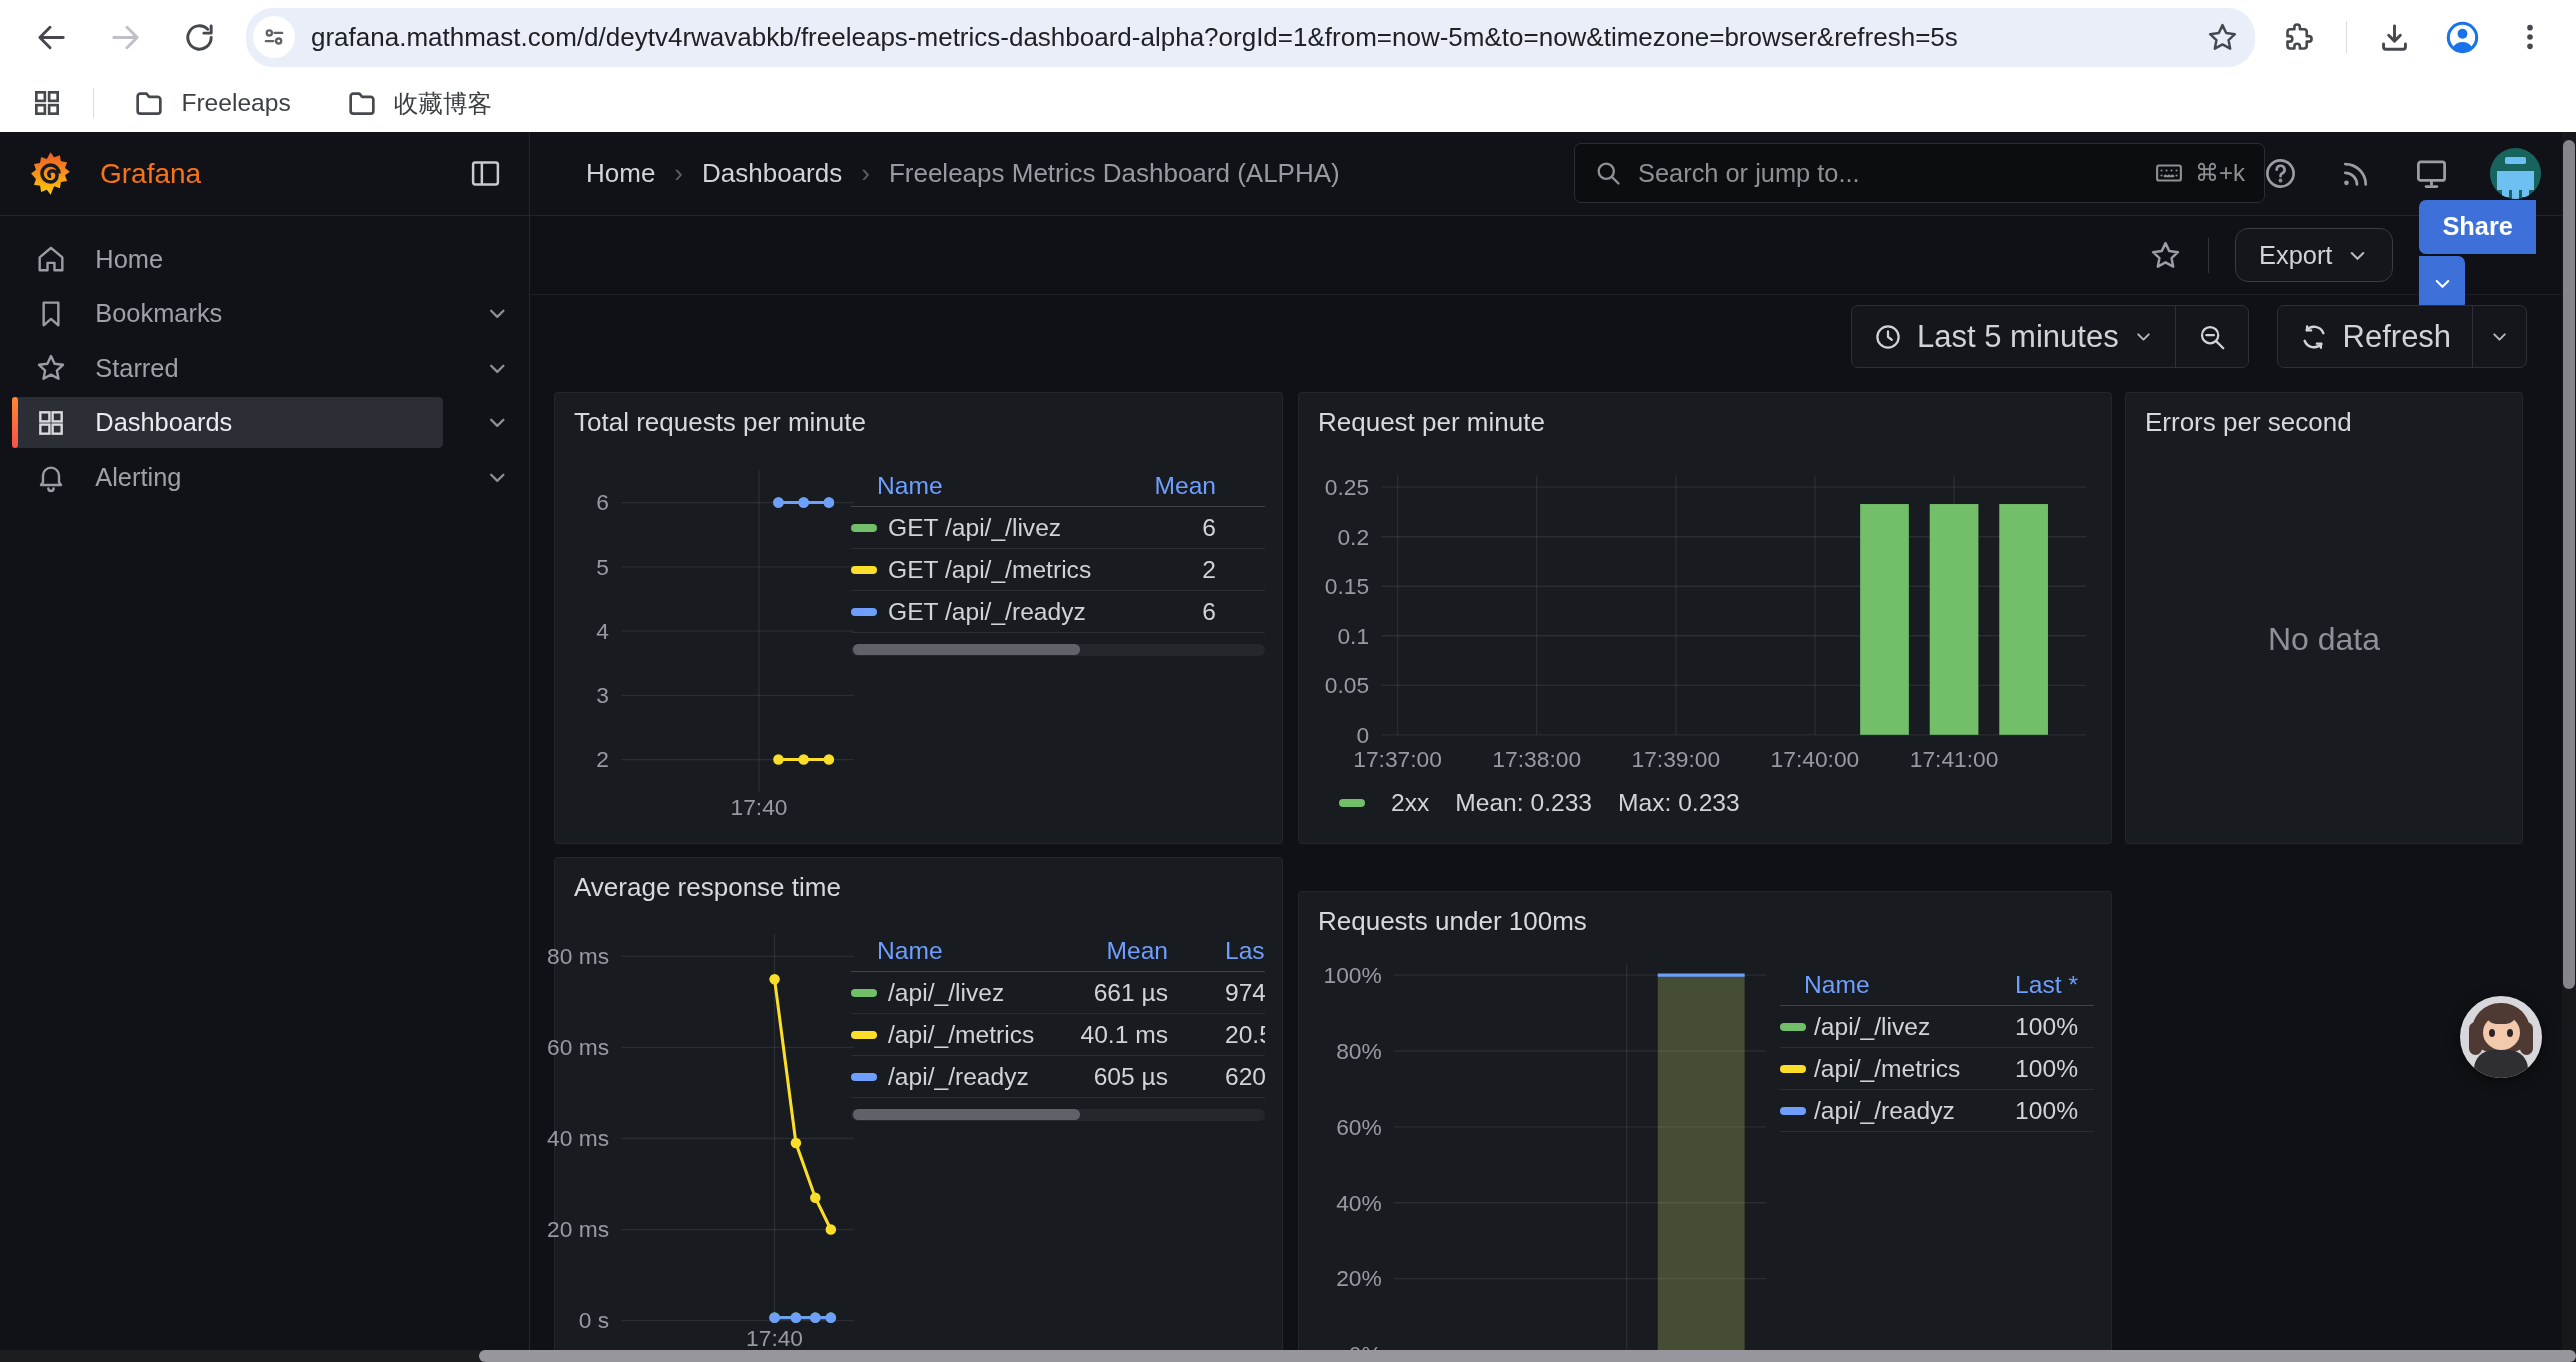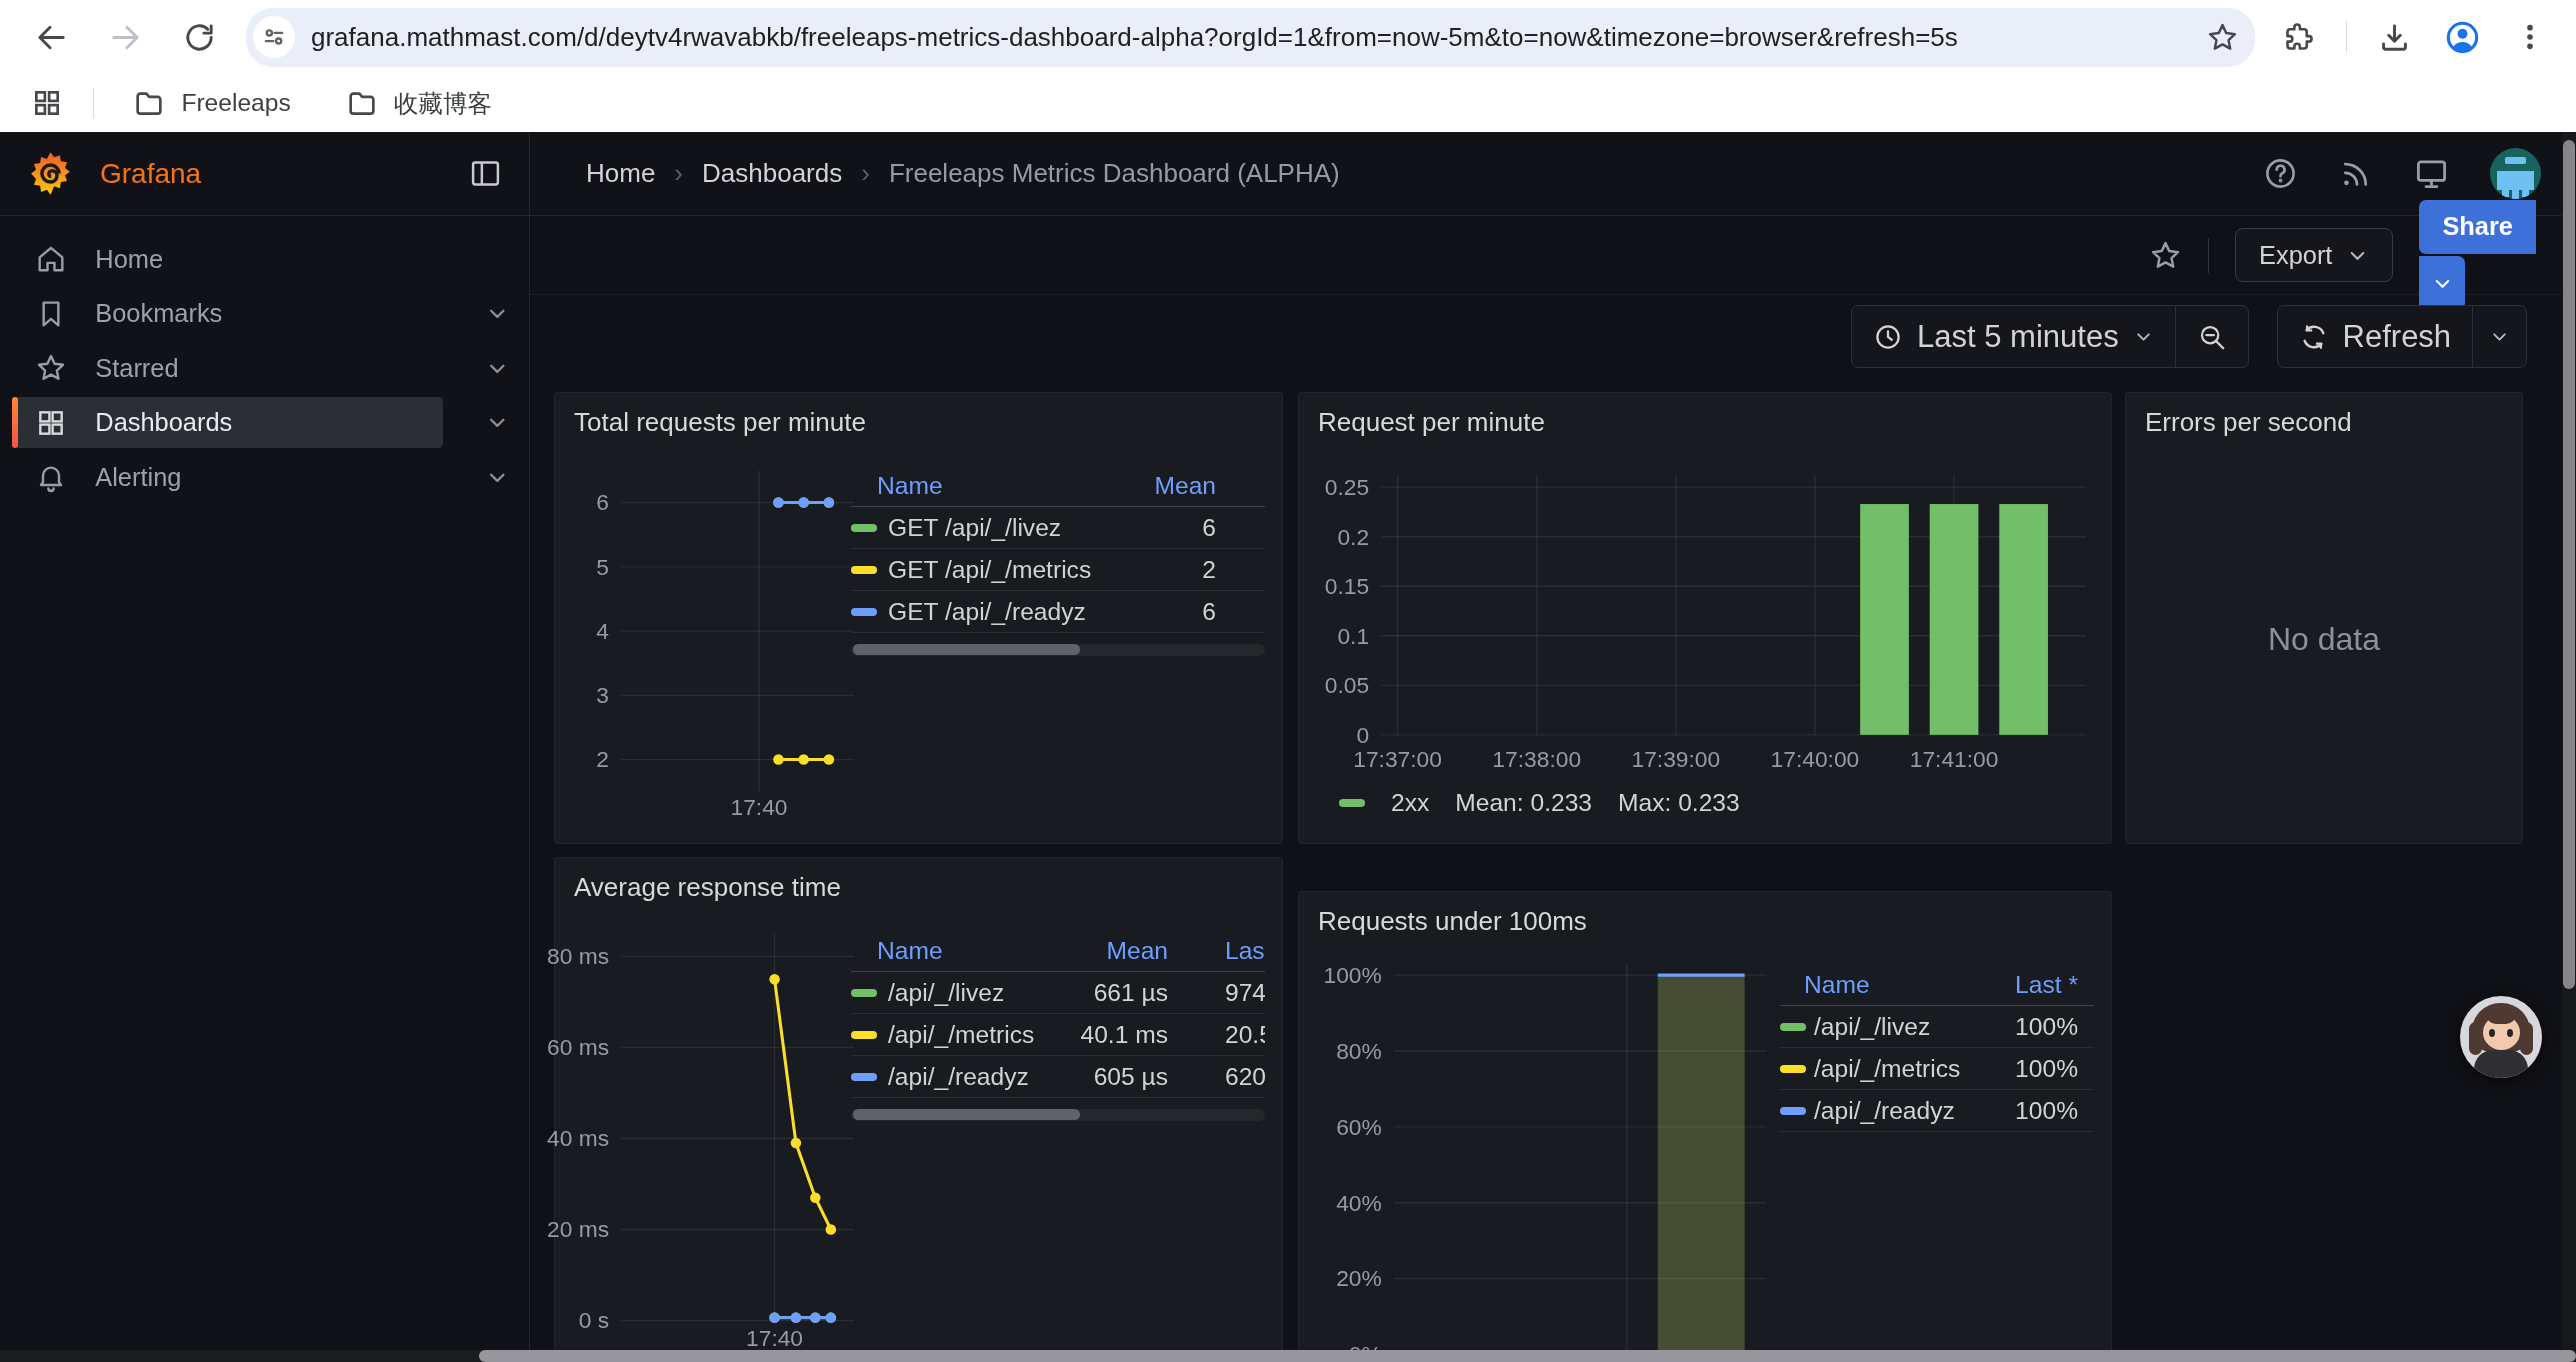"Search or jump to..." div.gh-search { html: none -> <div> <svg> <circle></circle> <path></path> </svg> <span>Search or jump to...</span> <span> <svg> <rect></rect> <path></path> <path></path> </svg> <span>⌘+k</span> </span> </div> }
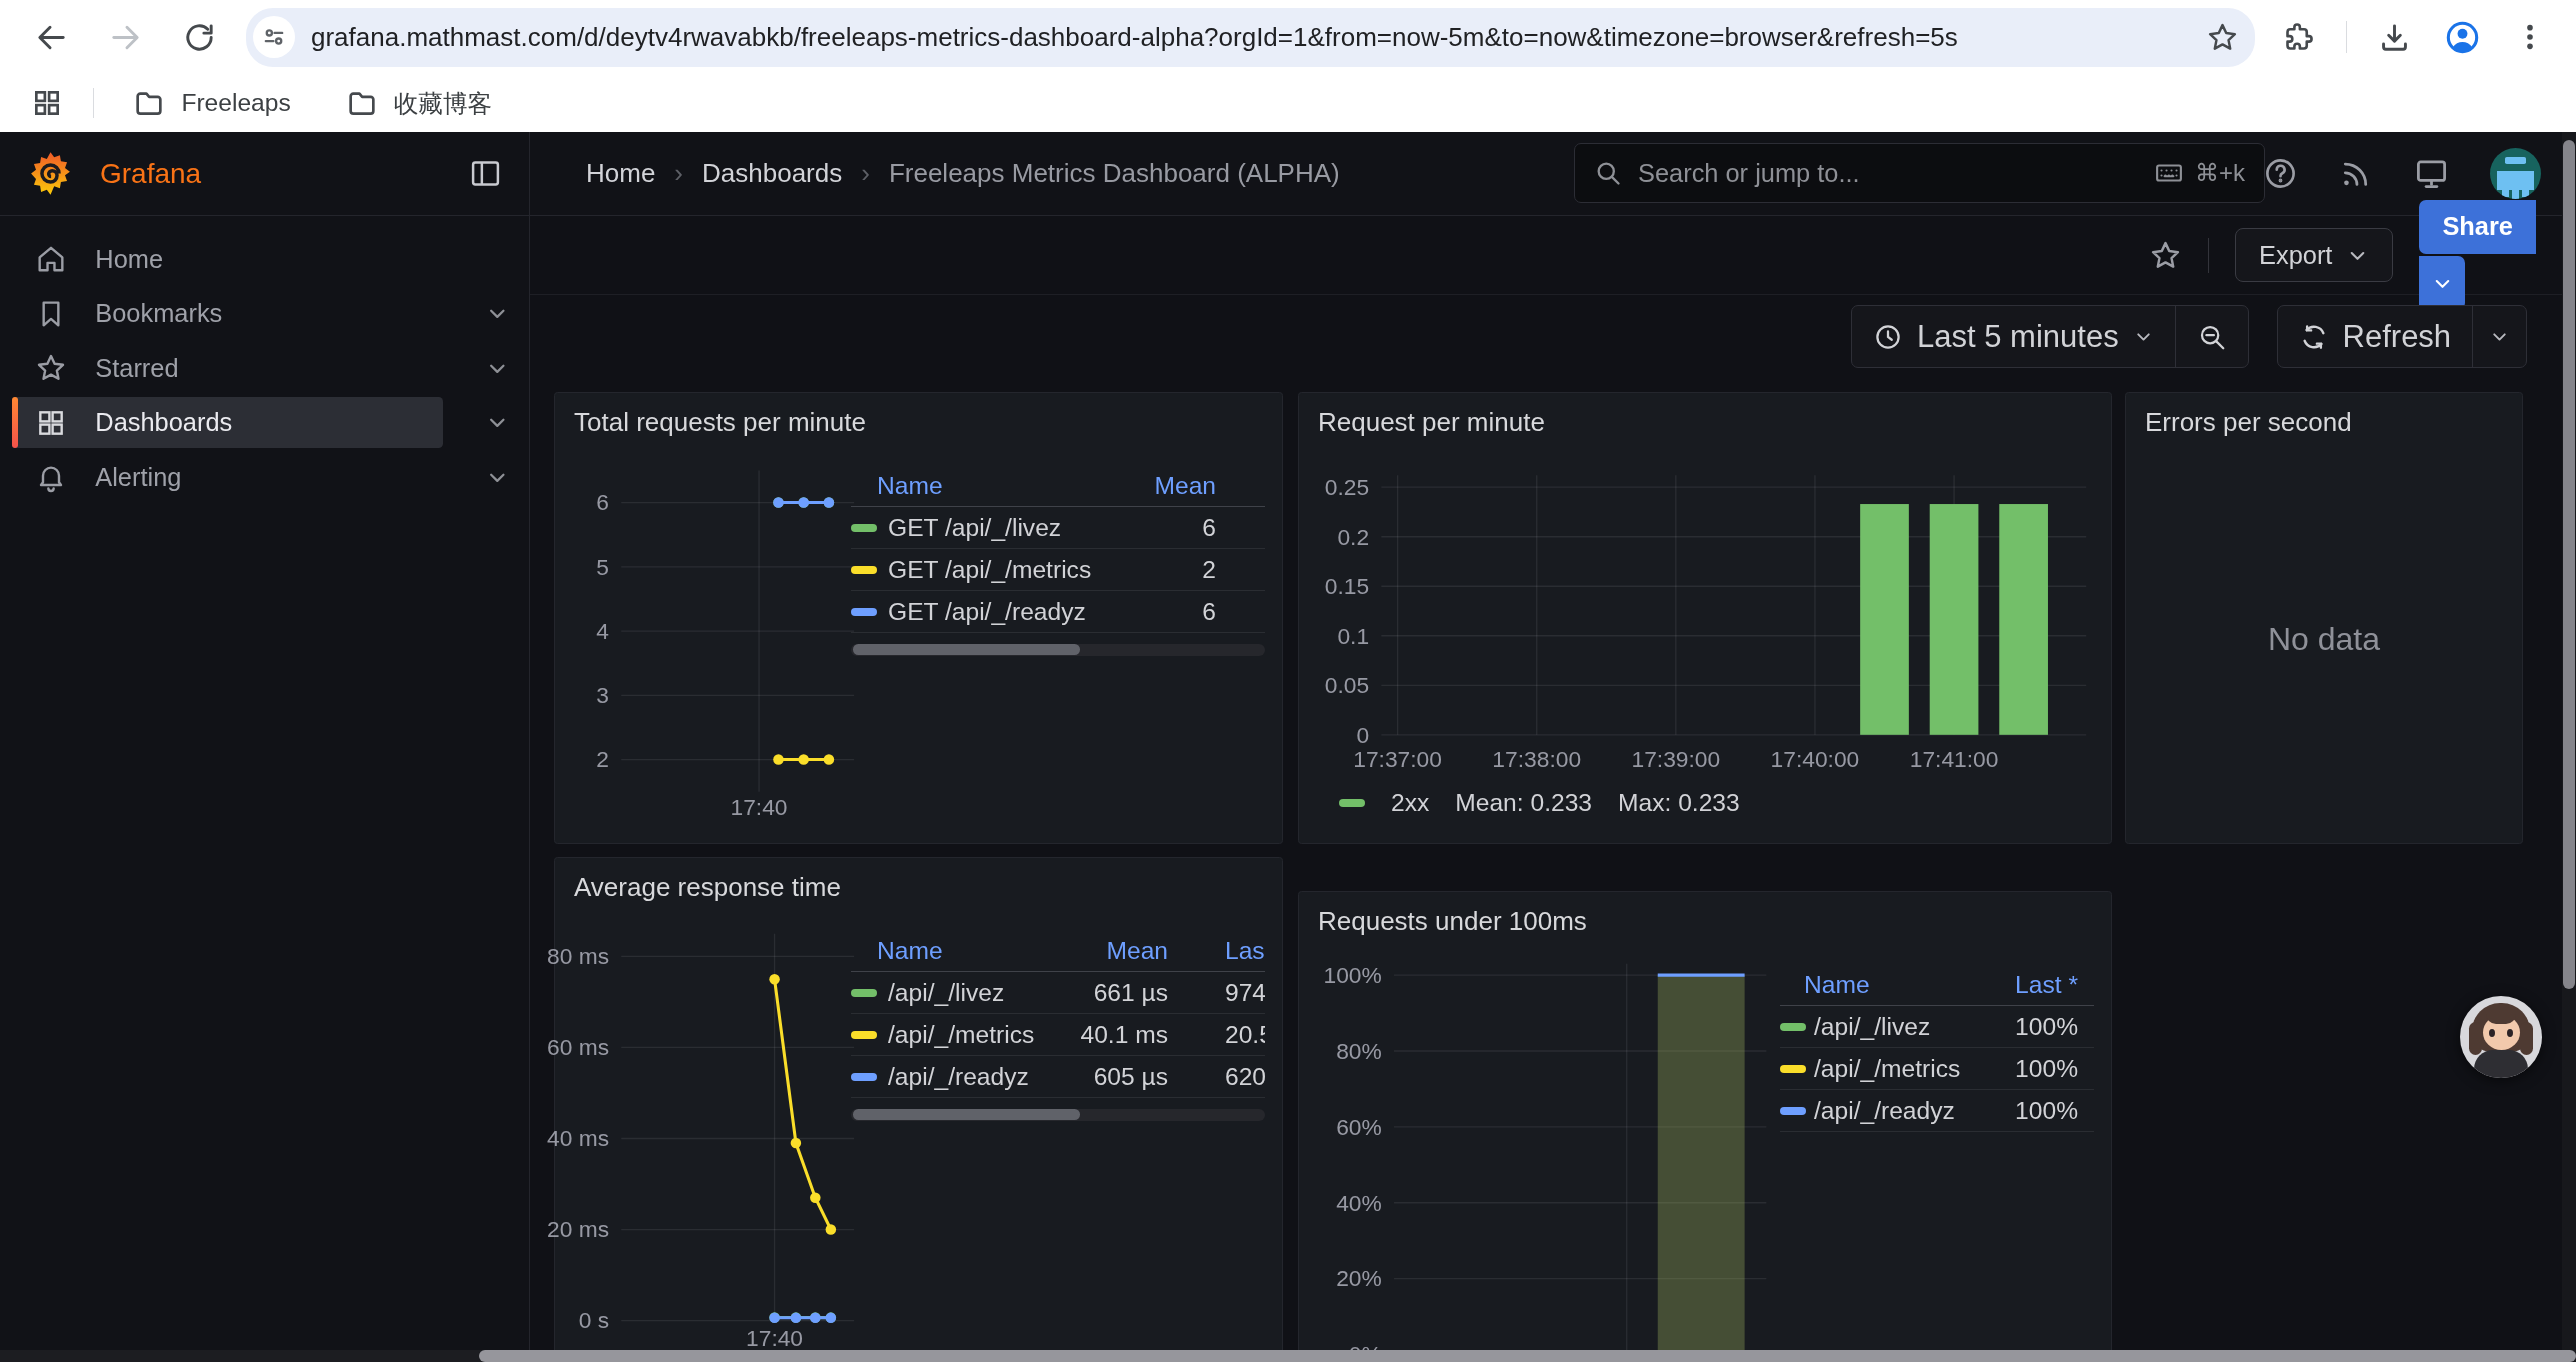"Export" .btn-secondary { border-radius: 8px -> 13px }
